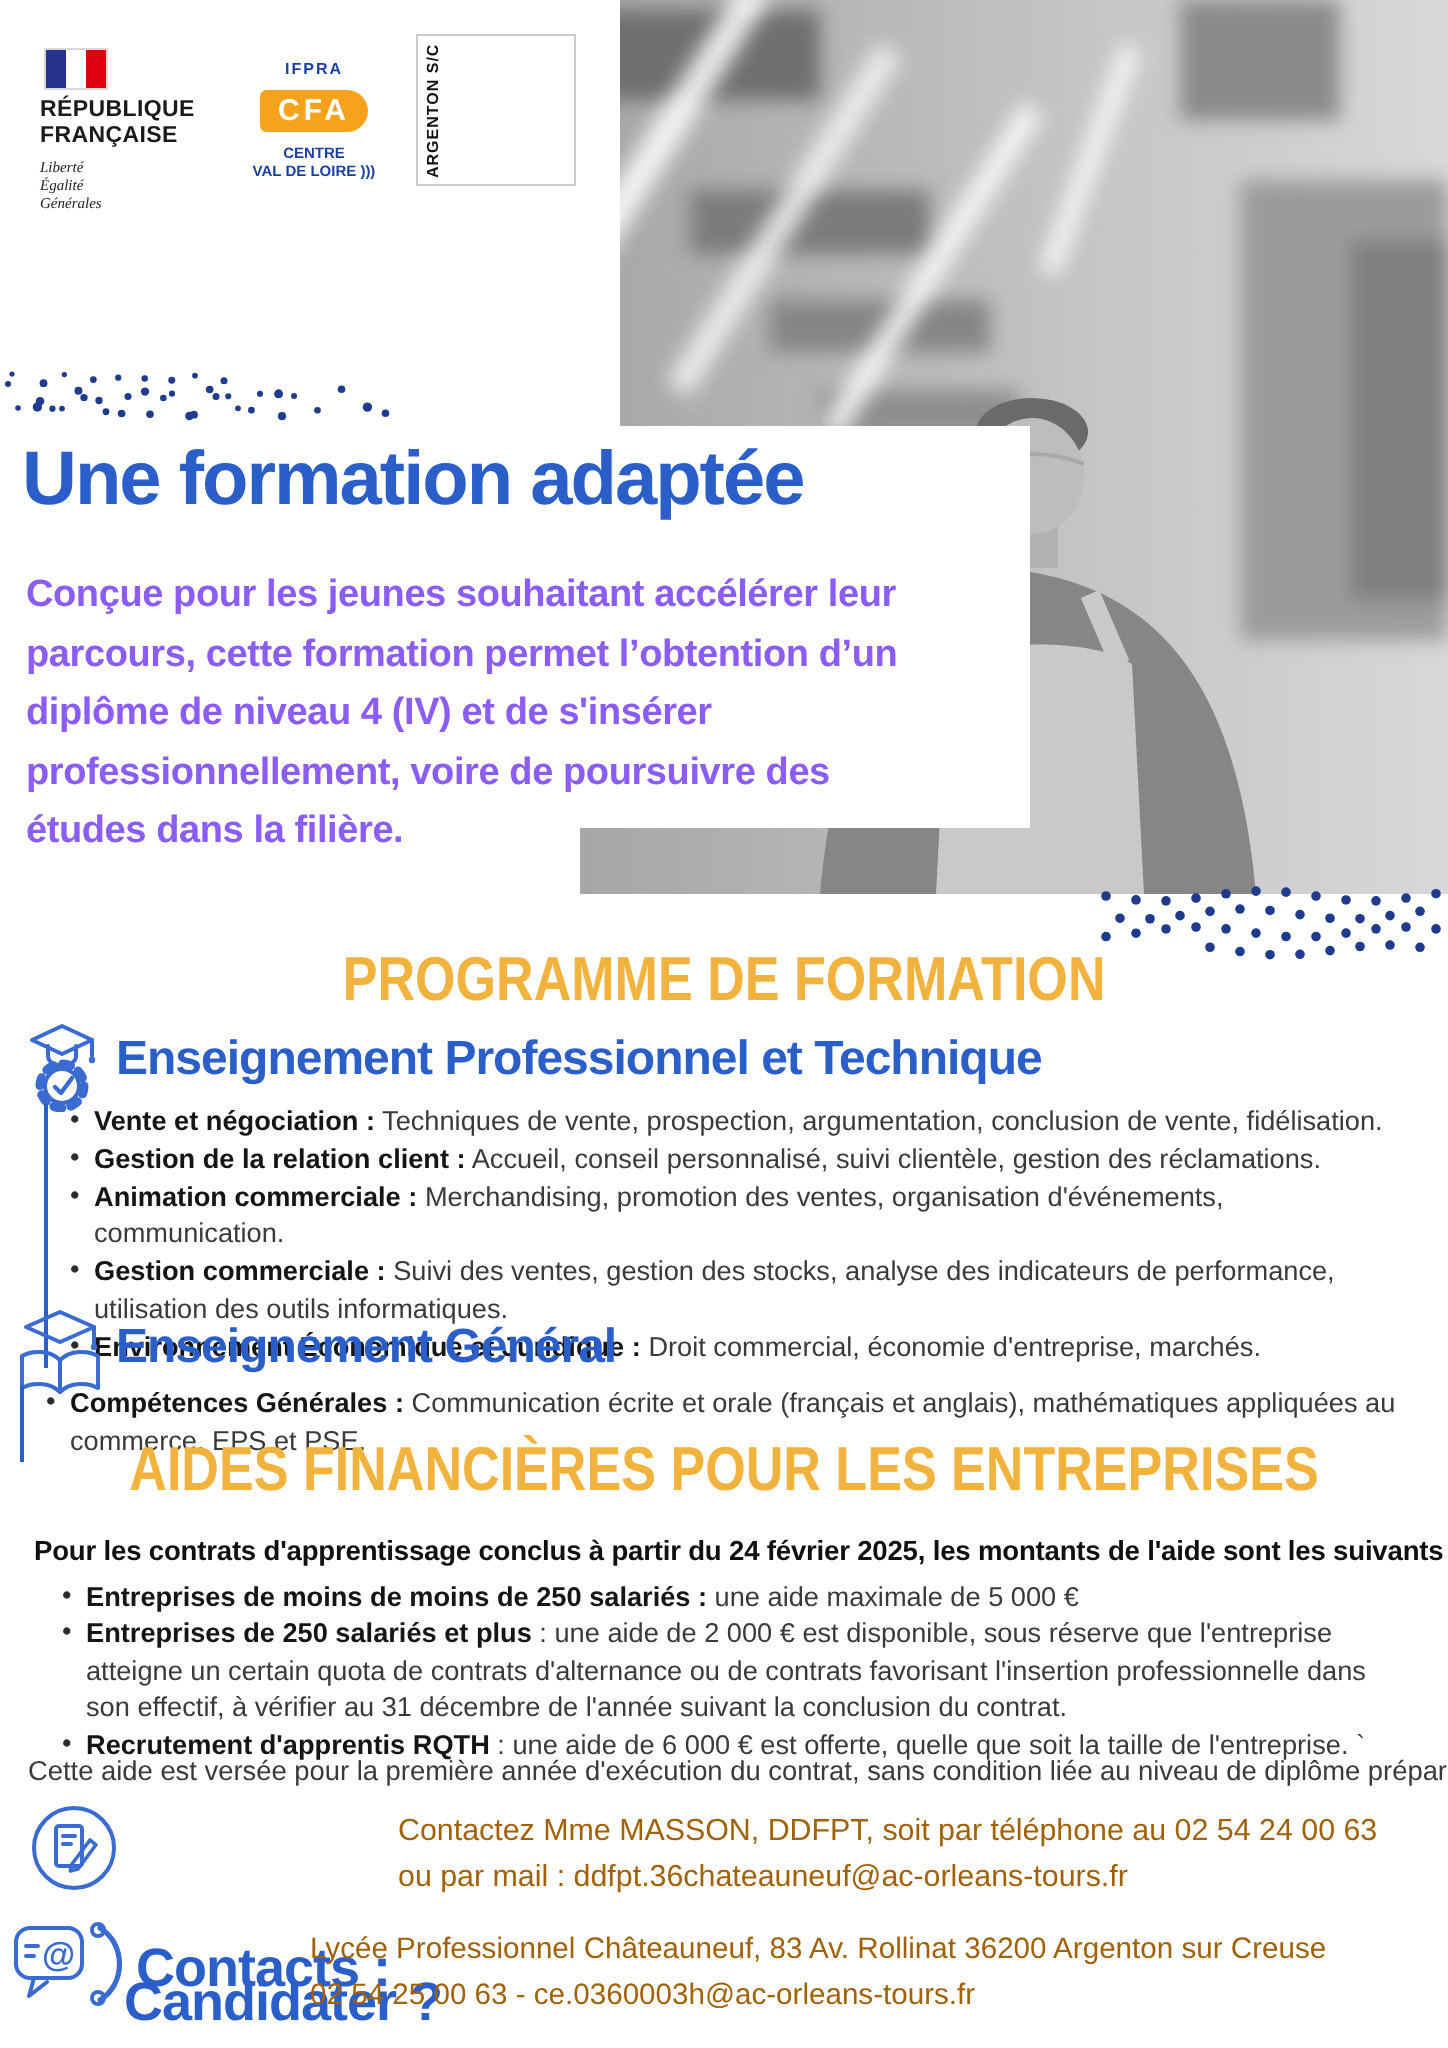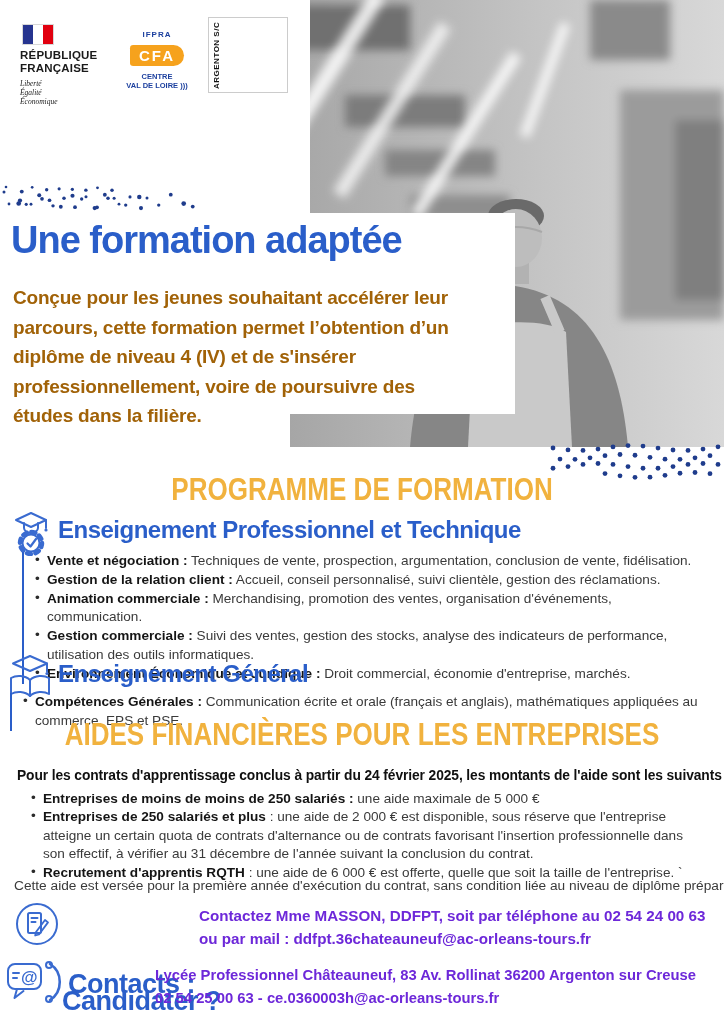"Économique" div { text: Économique -> Générales }
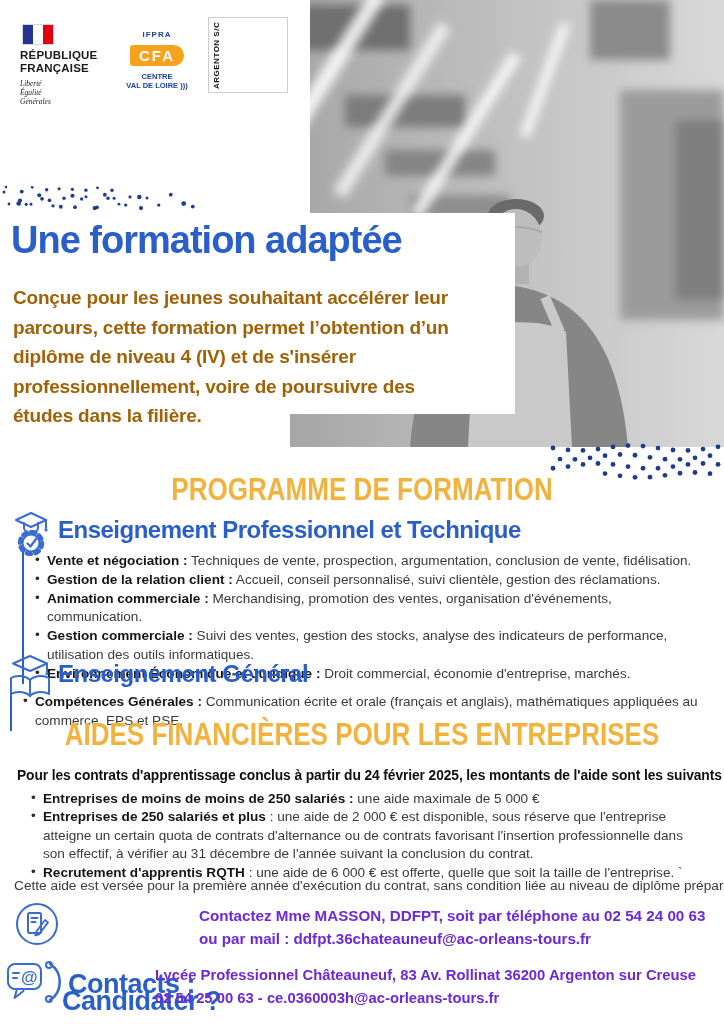"Conçue pour les jeunes souhaitant" .intro { color: #a16207 -> #8b5cf6 }
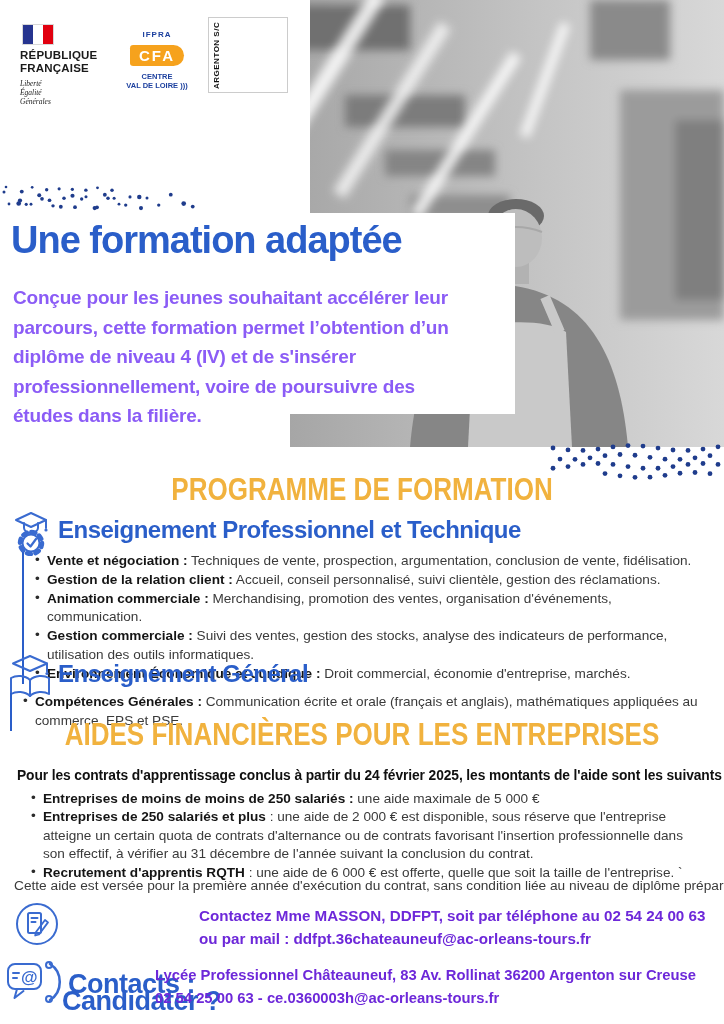"Contactez Mme MASSON, DDFPT, soit" .cta-text { color: #6d28d9 -> #a16207; font-weight: bold -> normal }
